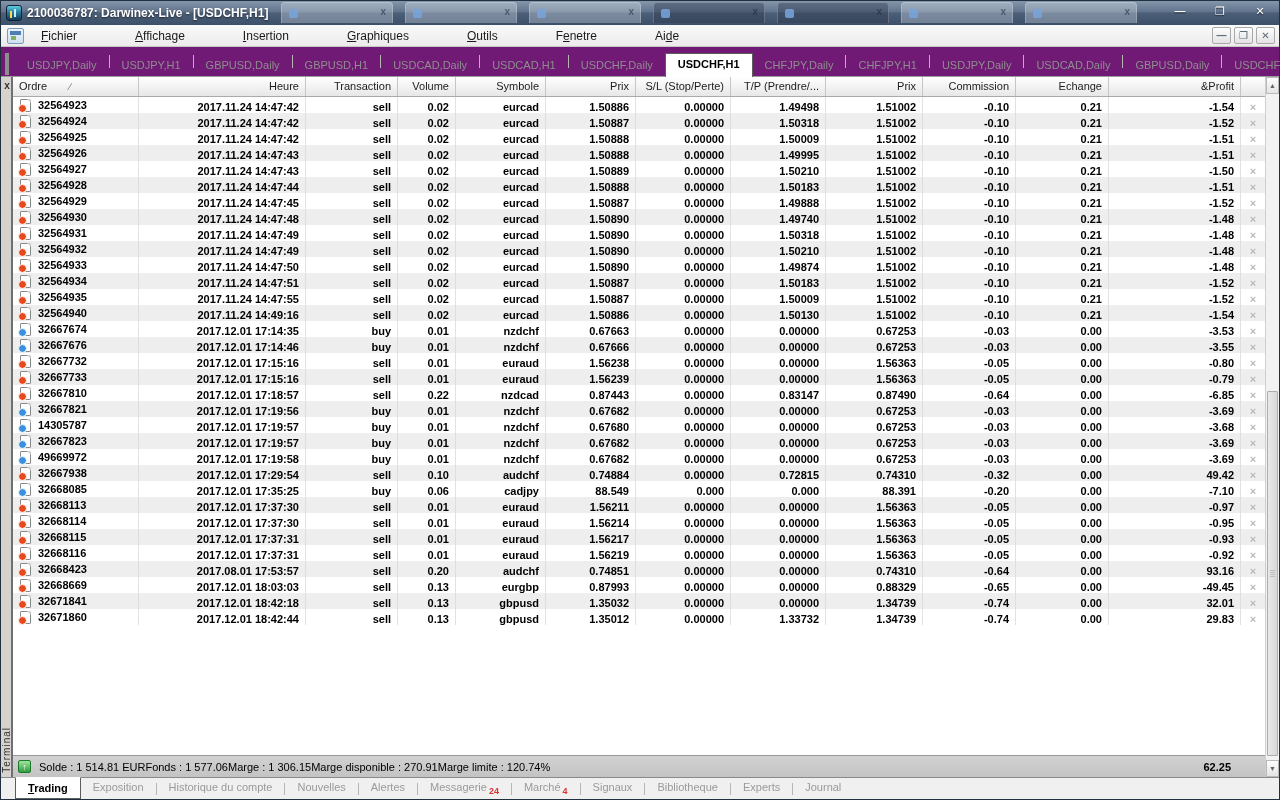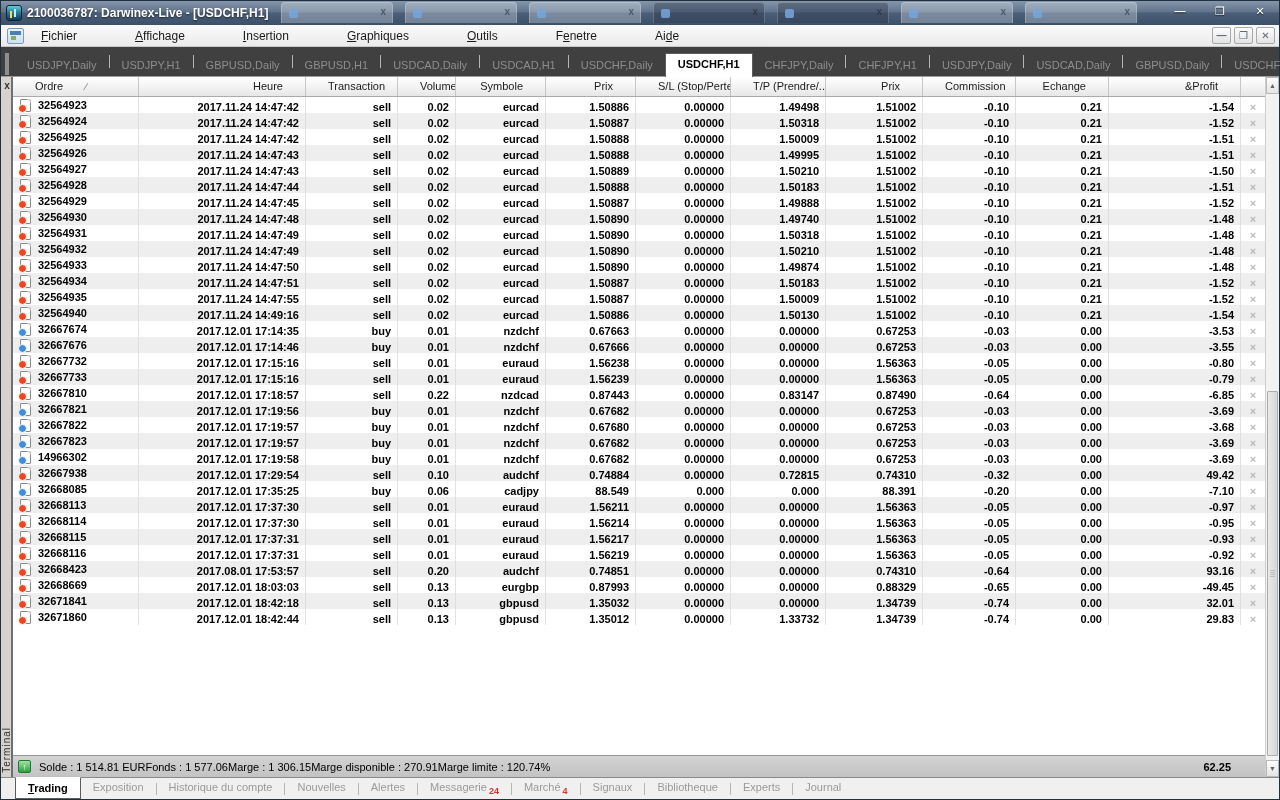"USDJPY,Daily" .chart-tabbar { background: #404040 -> #701a75 }
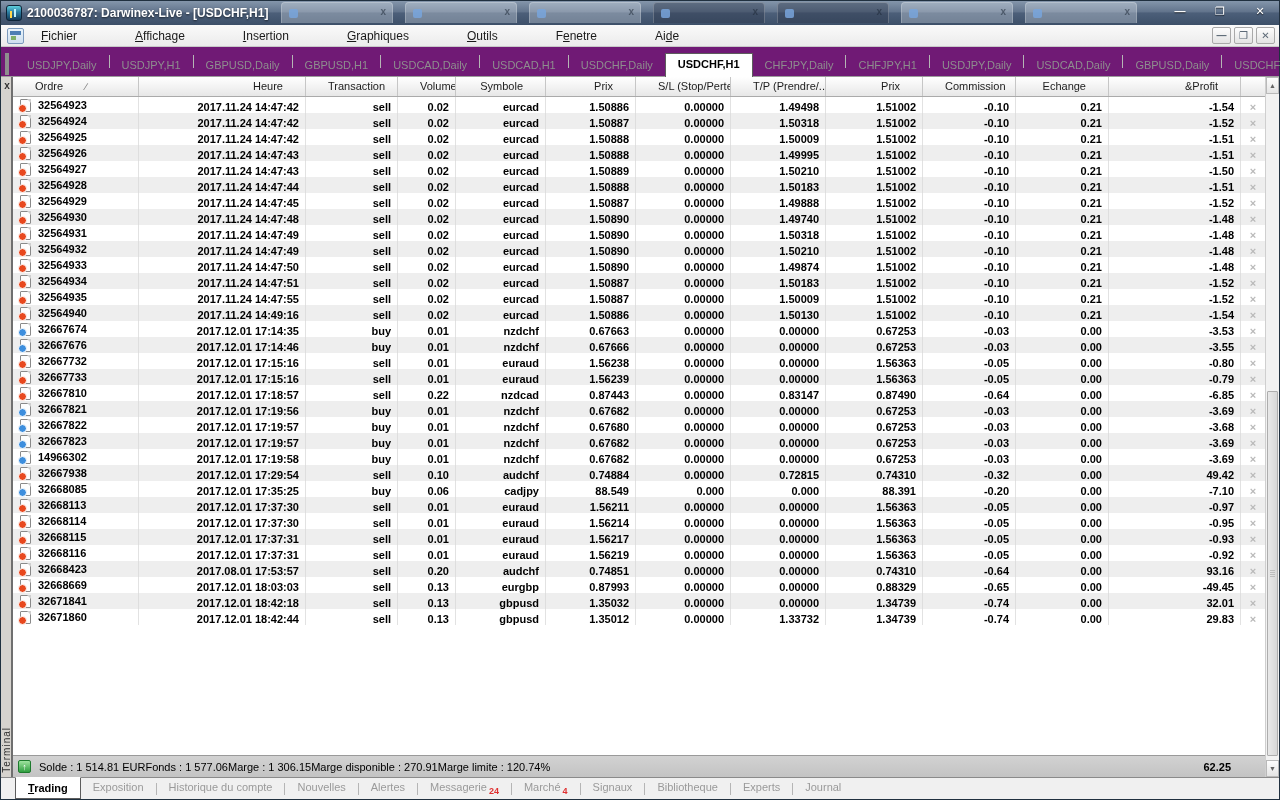"Ordre ∕" .th { padding: 0 22px -> 0 6px }
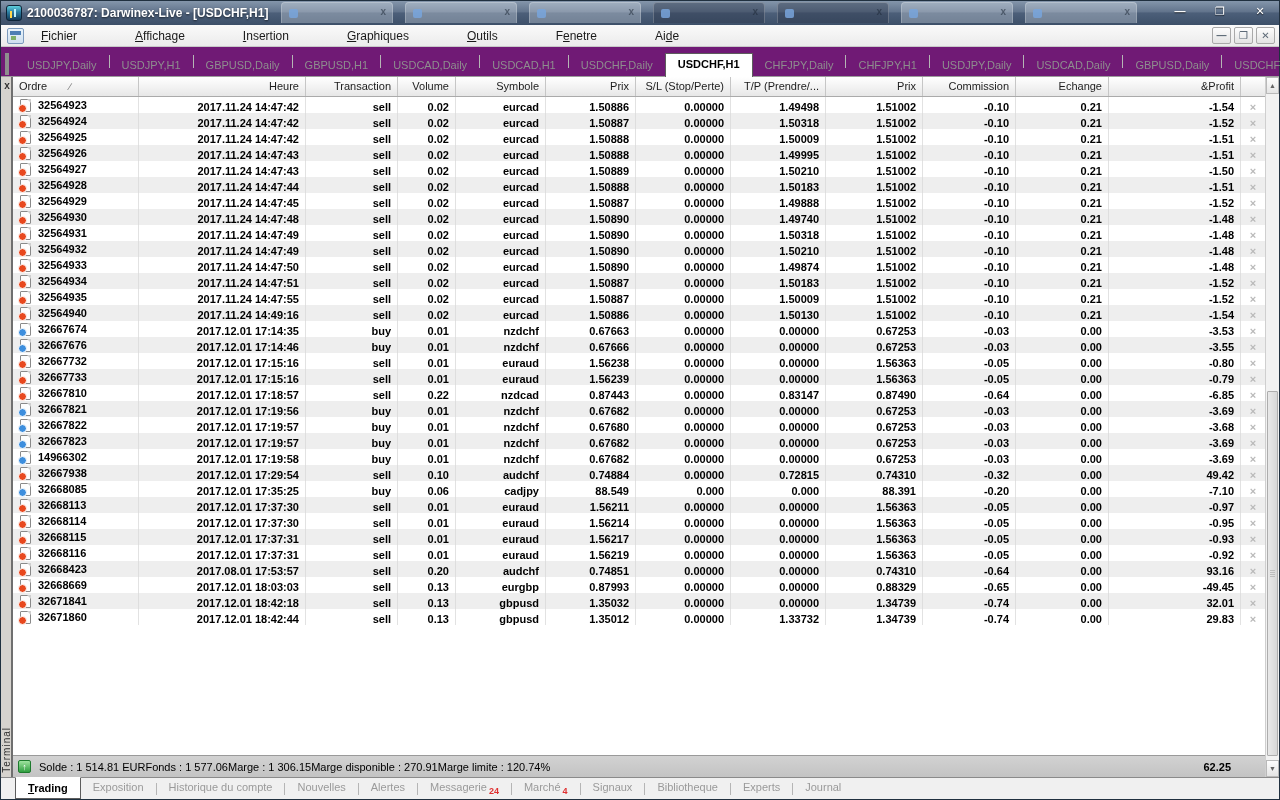"32667822" span { text: 32667822 -> 14305787 }
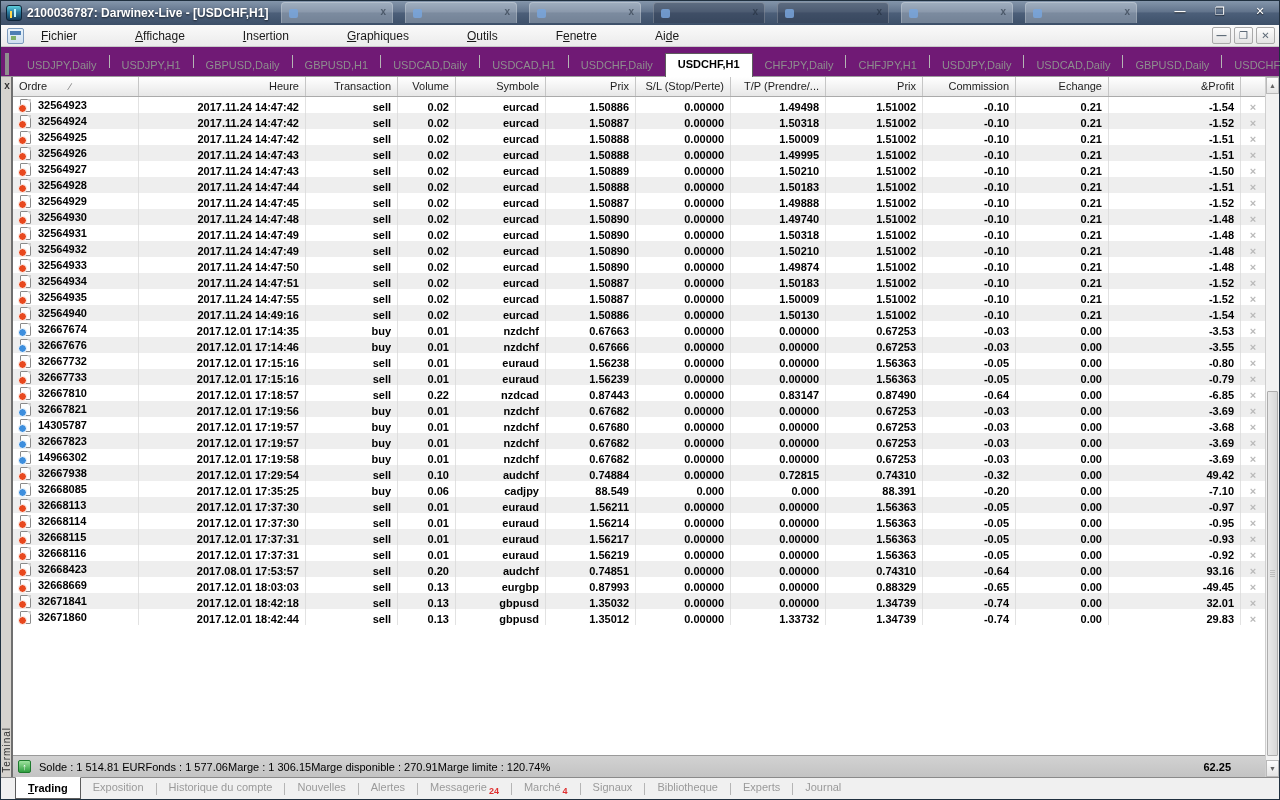"14966302" span { text: 14966302 -> 49669972 }
